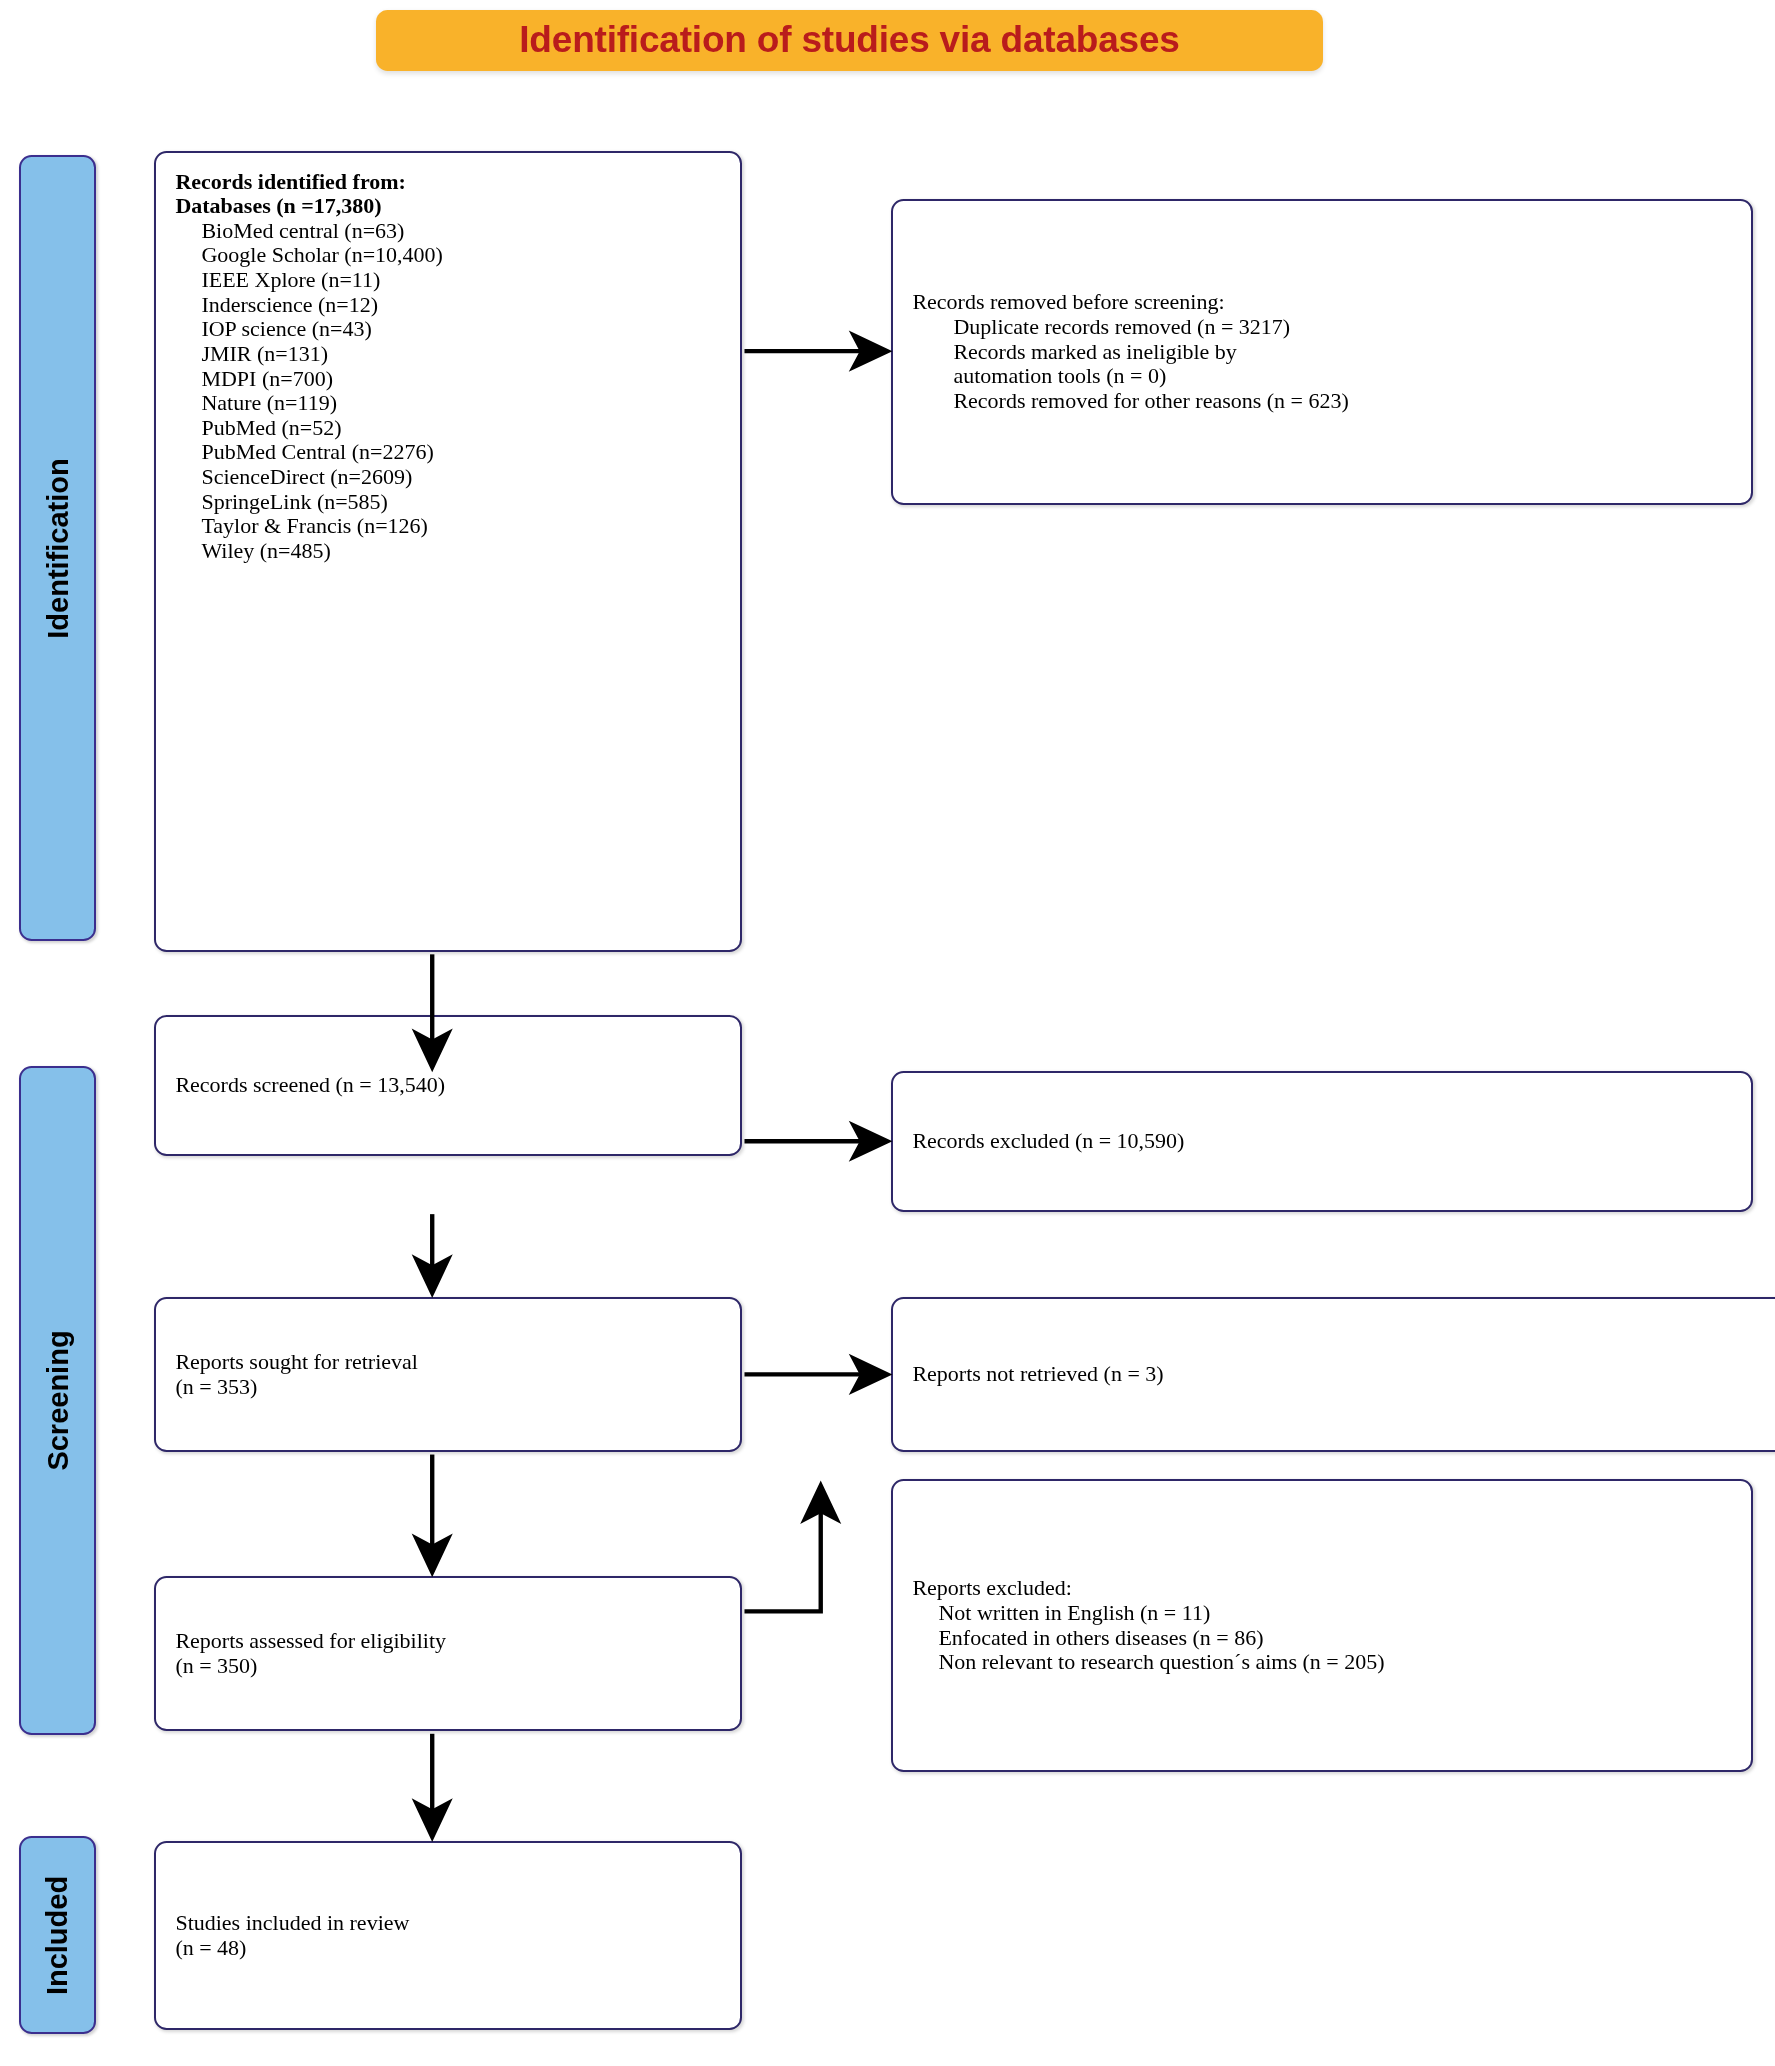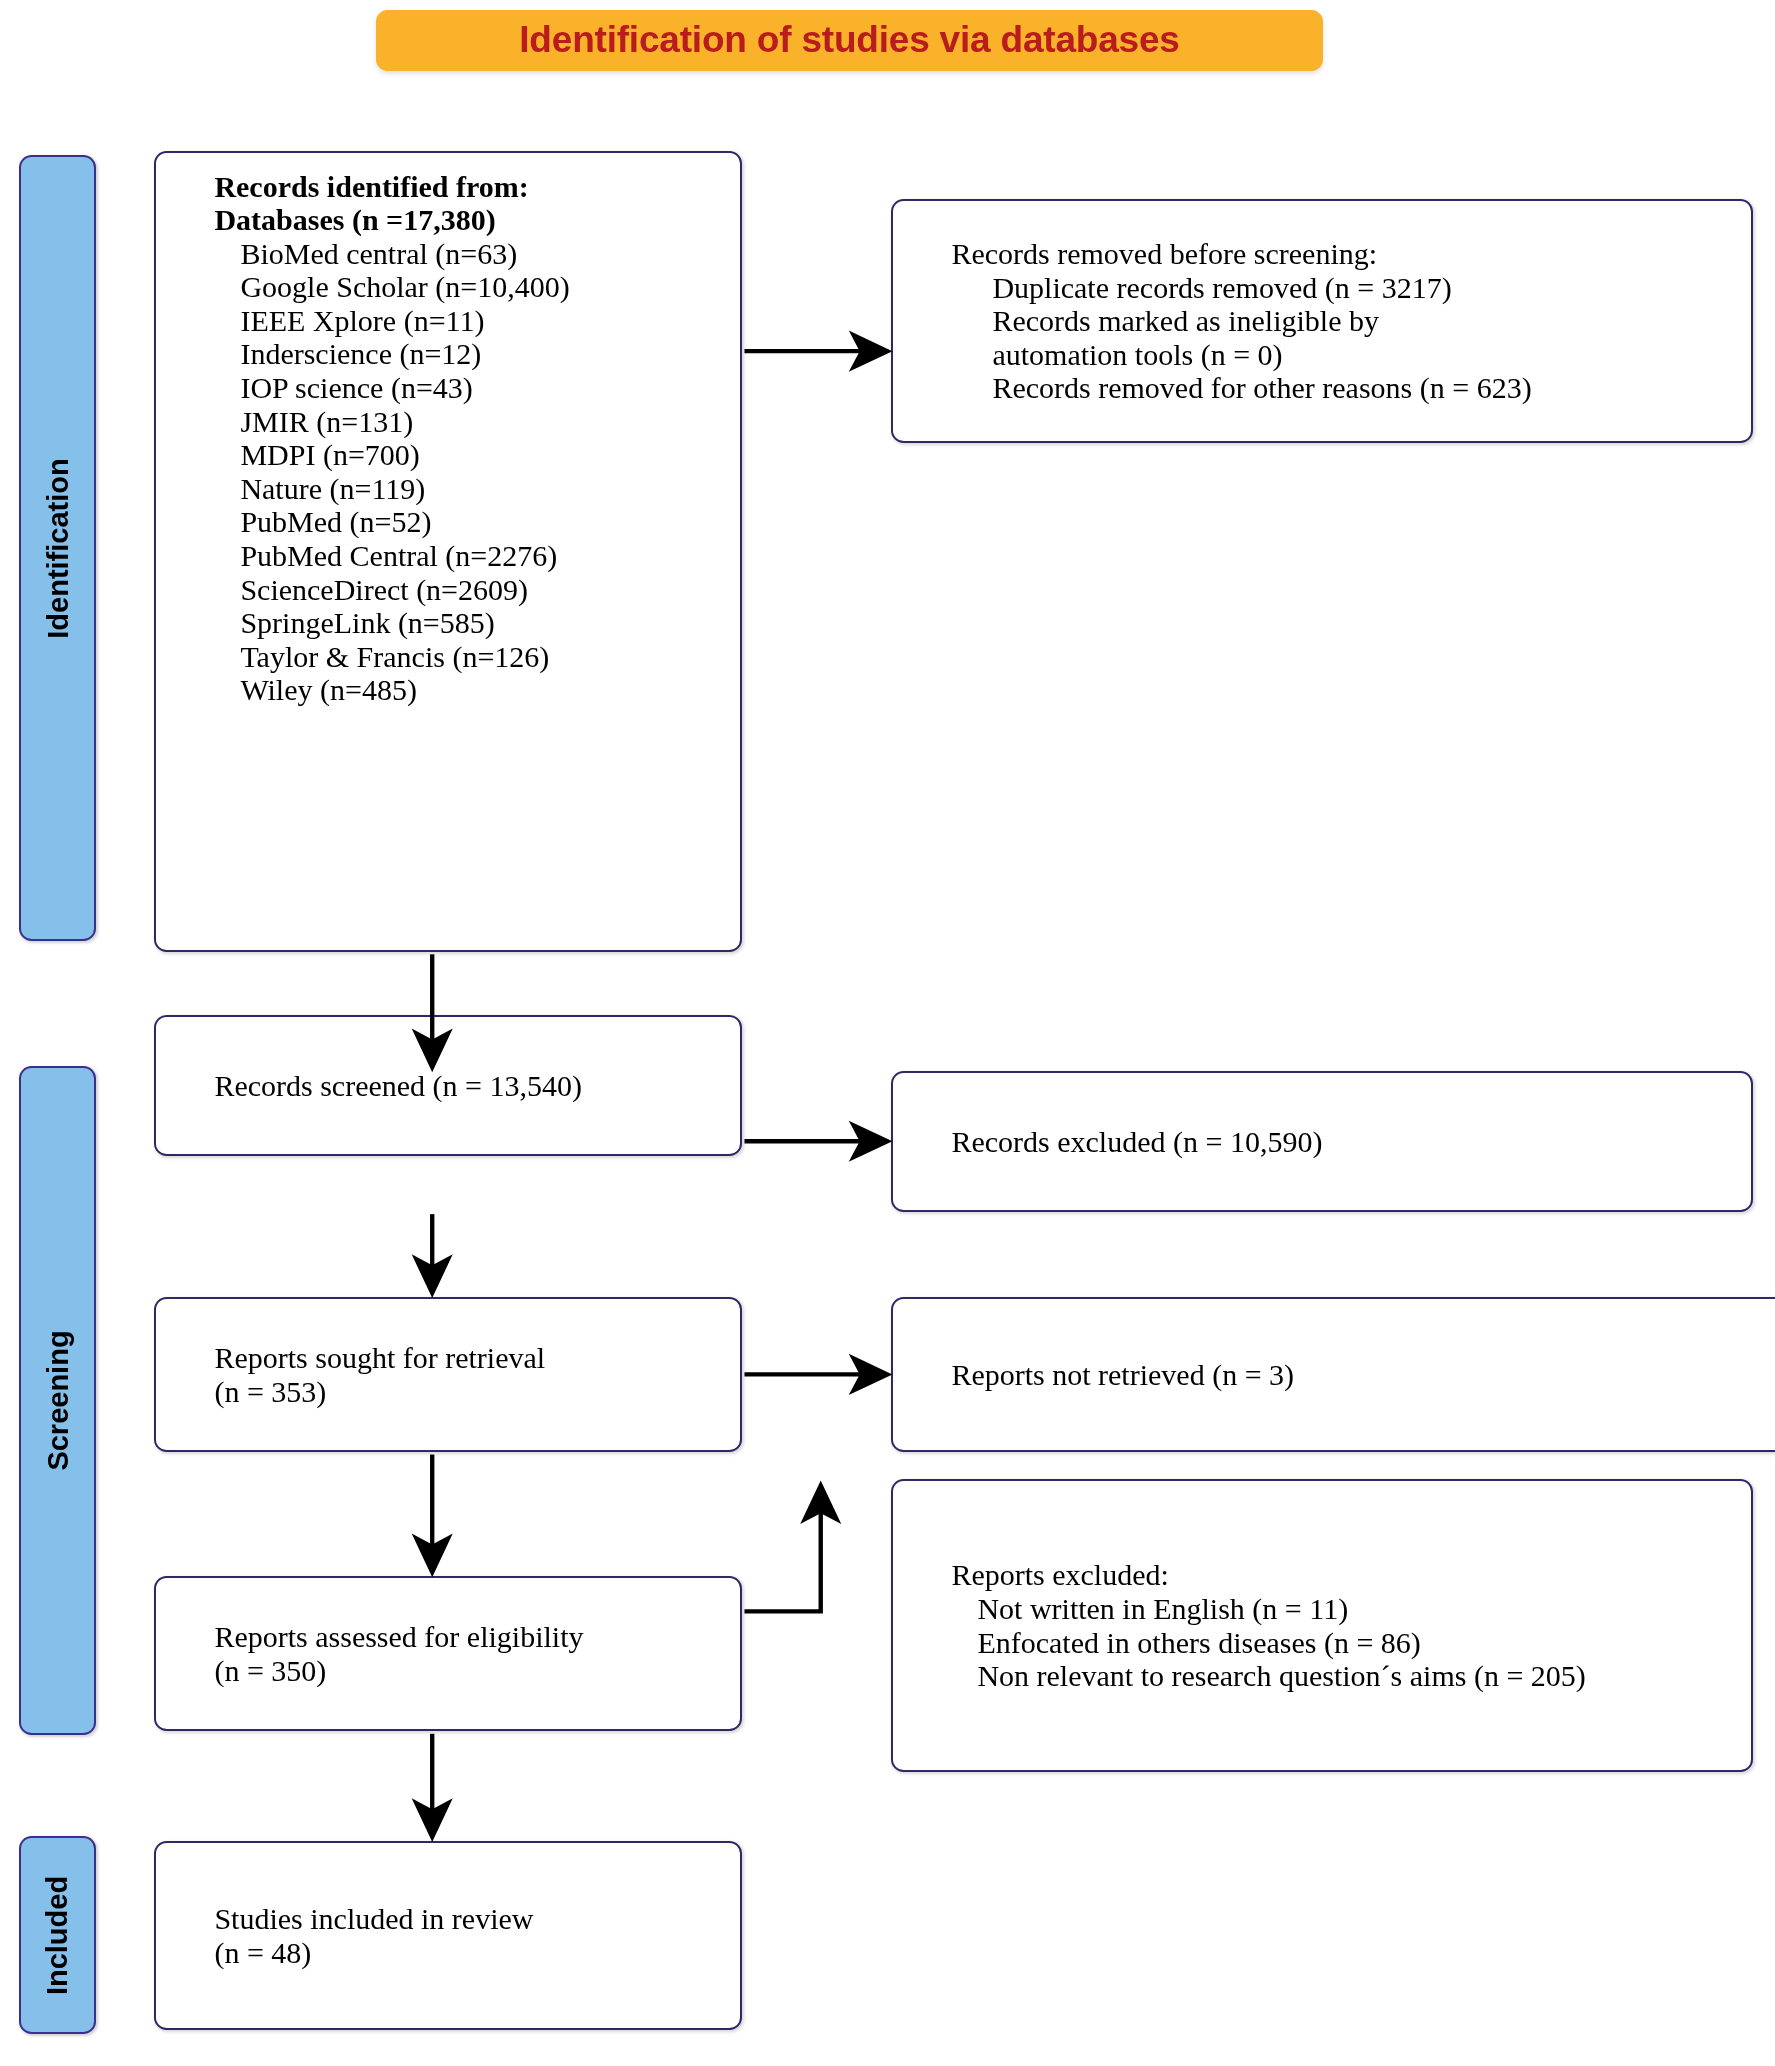"Records identified from:" .box .line { font-size: 30px -> 22px; margin-left: 39px -> none }
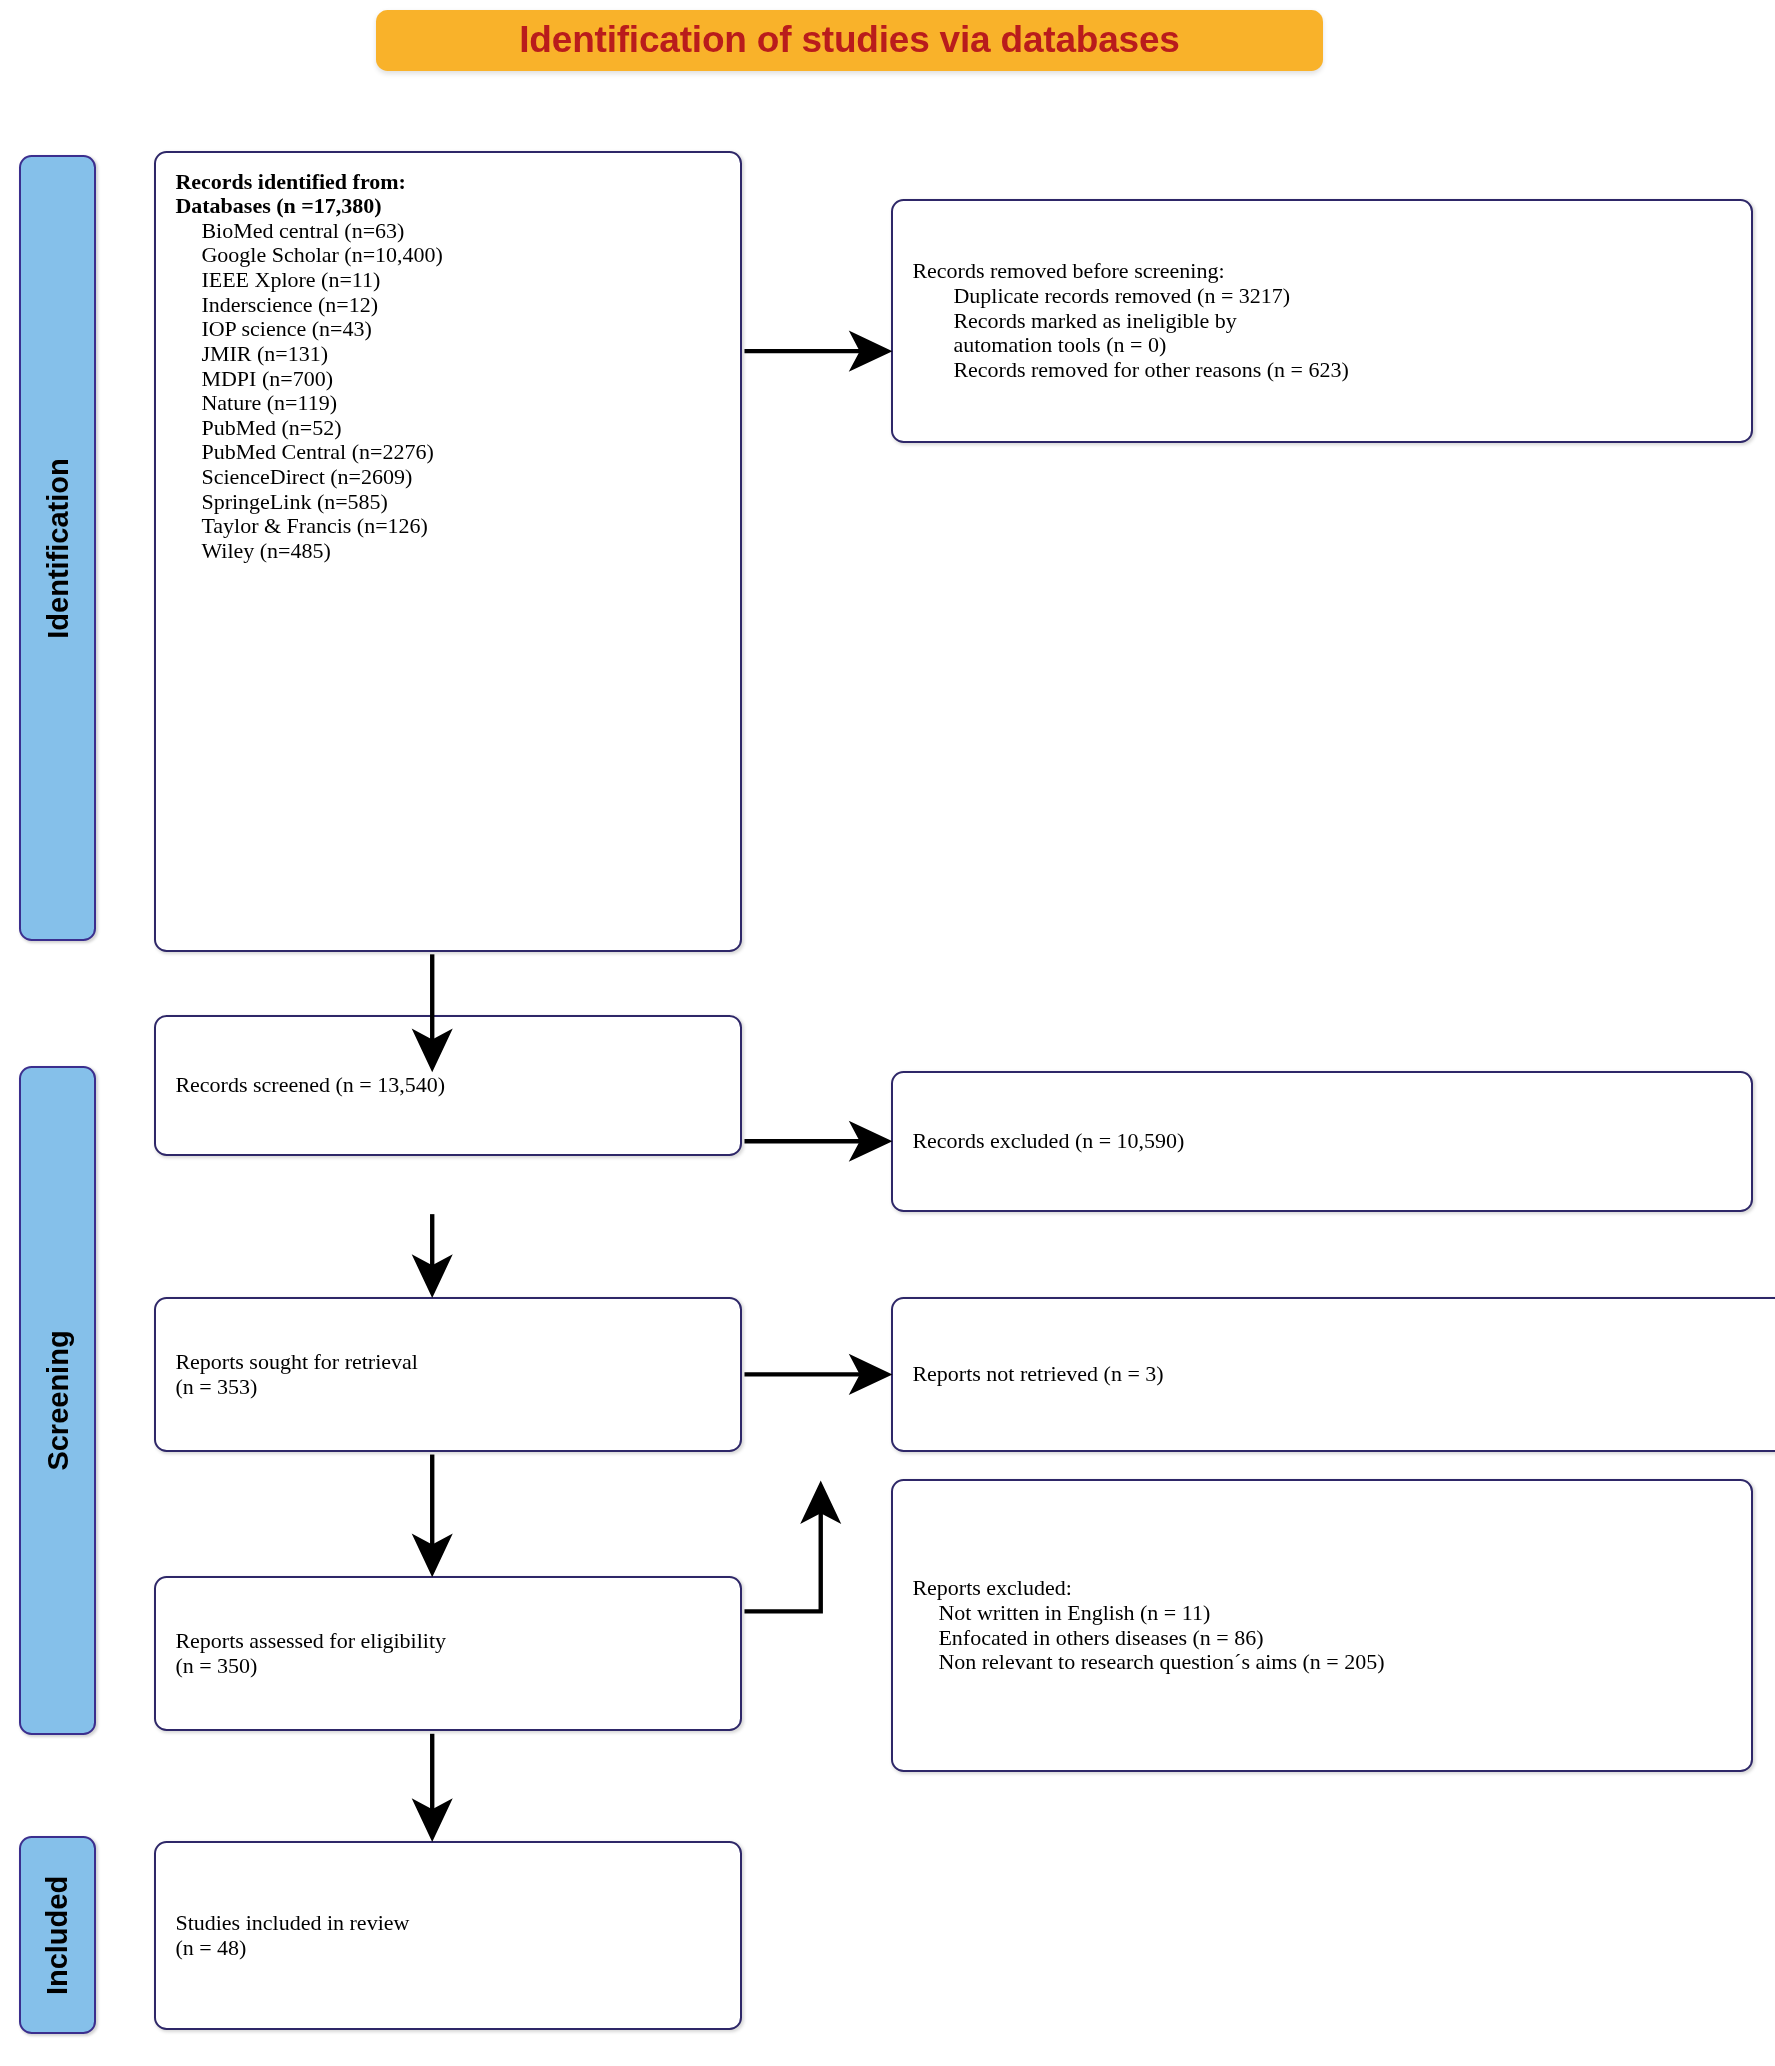"Records removed before screening:" div.box { height: 244px -> 306px }
